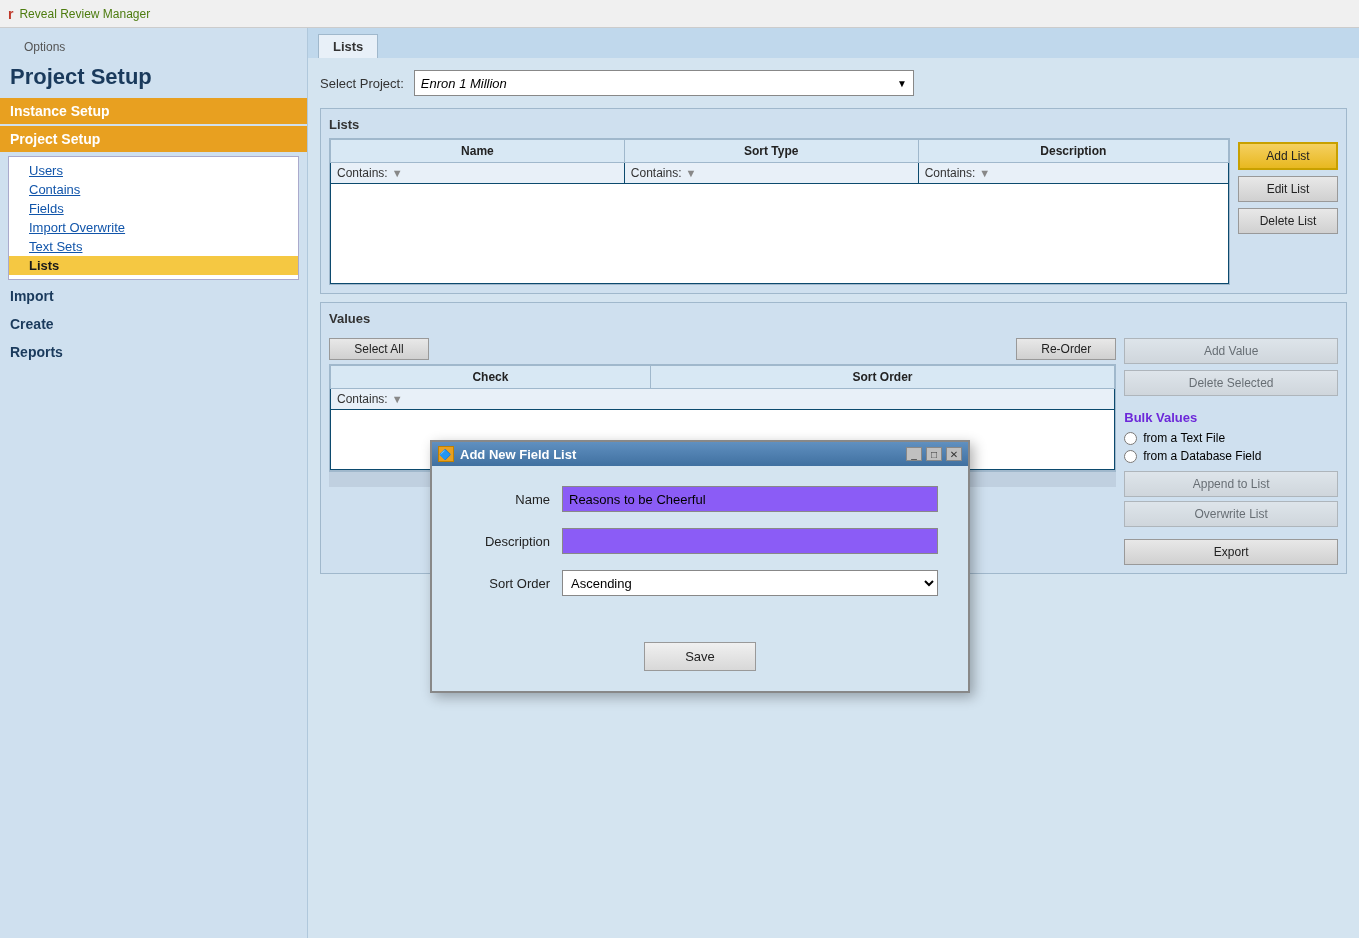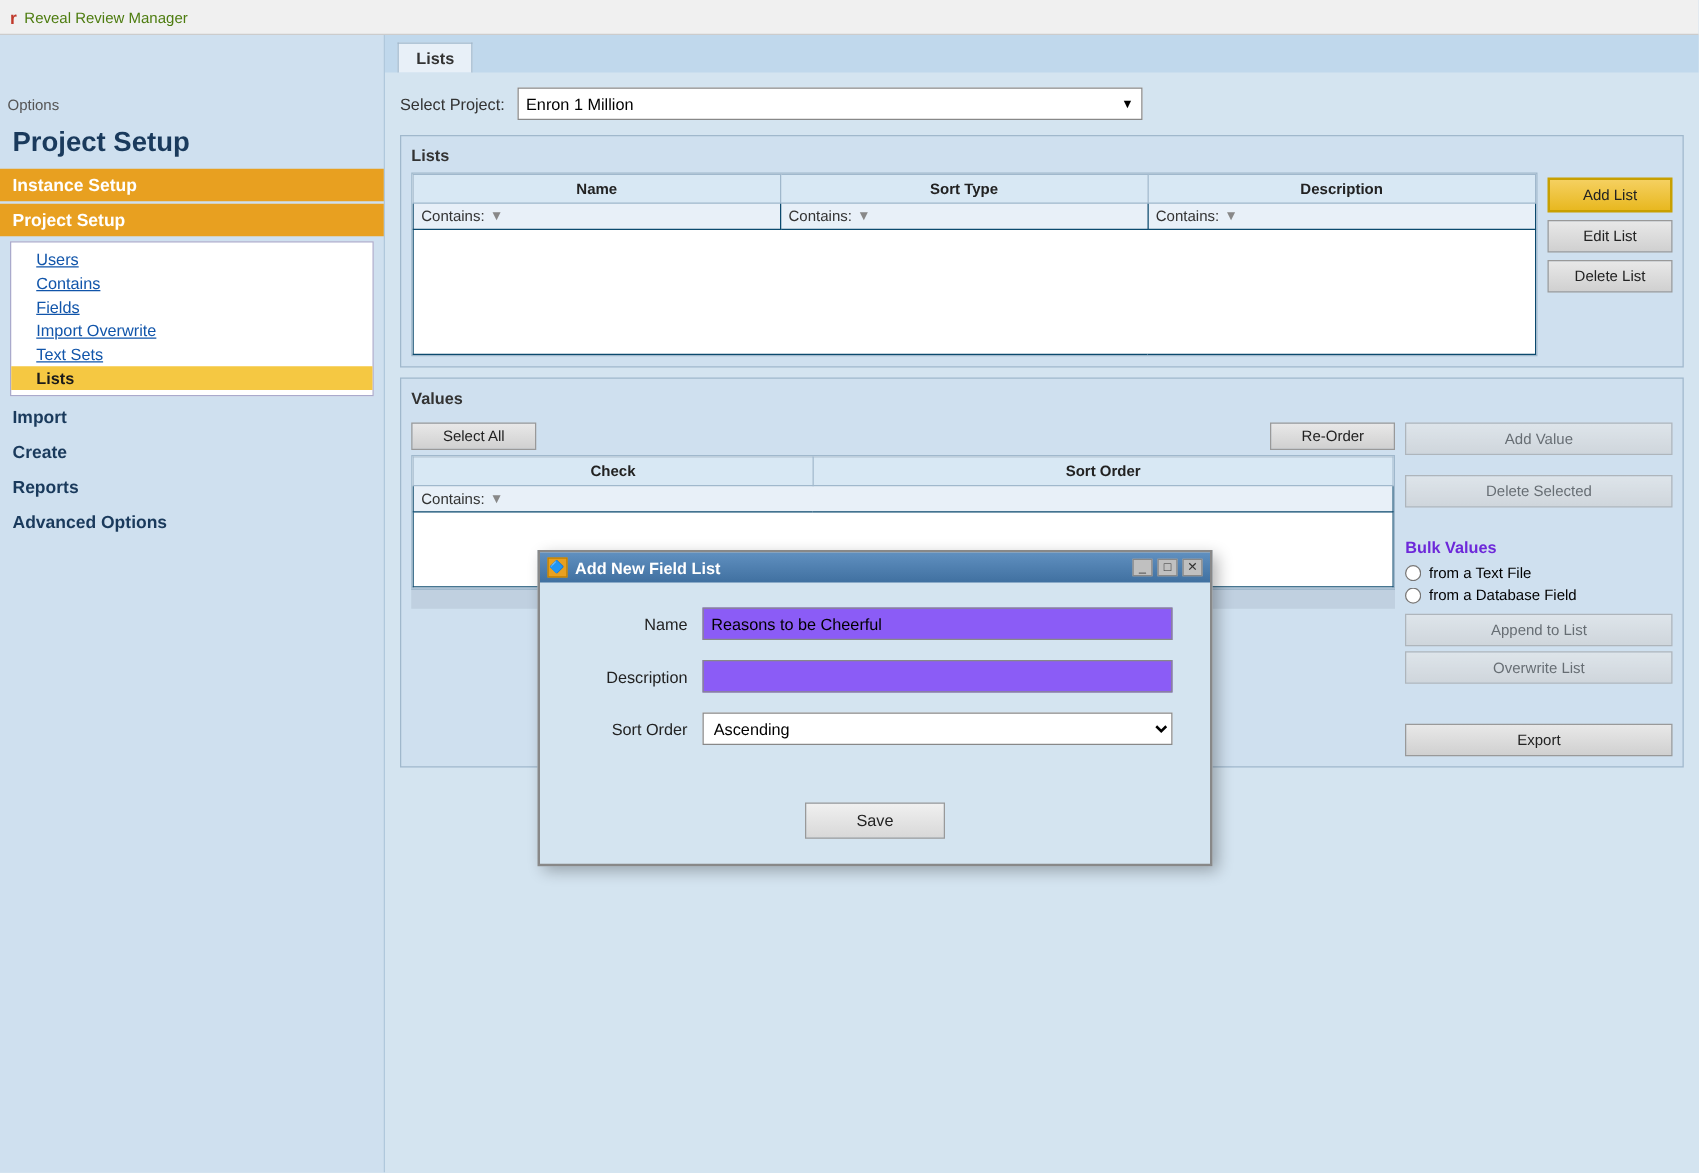"Options" .sidebar-options { margin-top: 37px -> none; padding: 4px 10px 6px 6px -> 4px 10px 6px 24px }
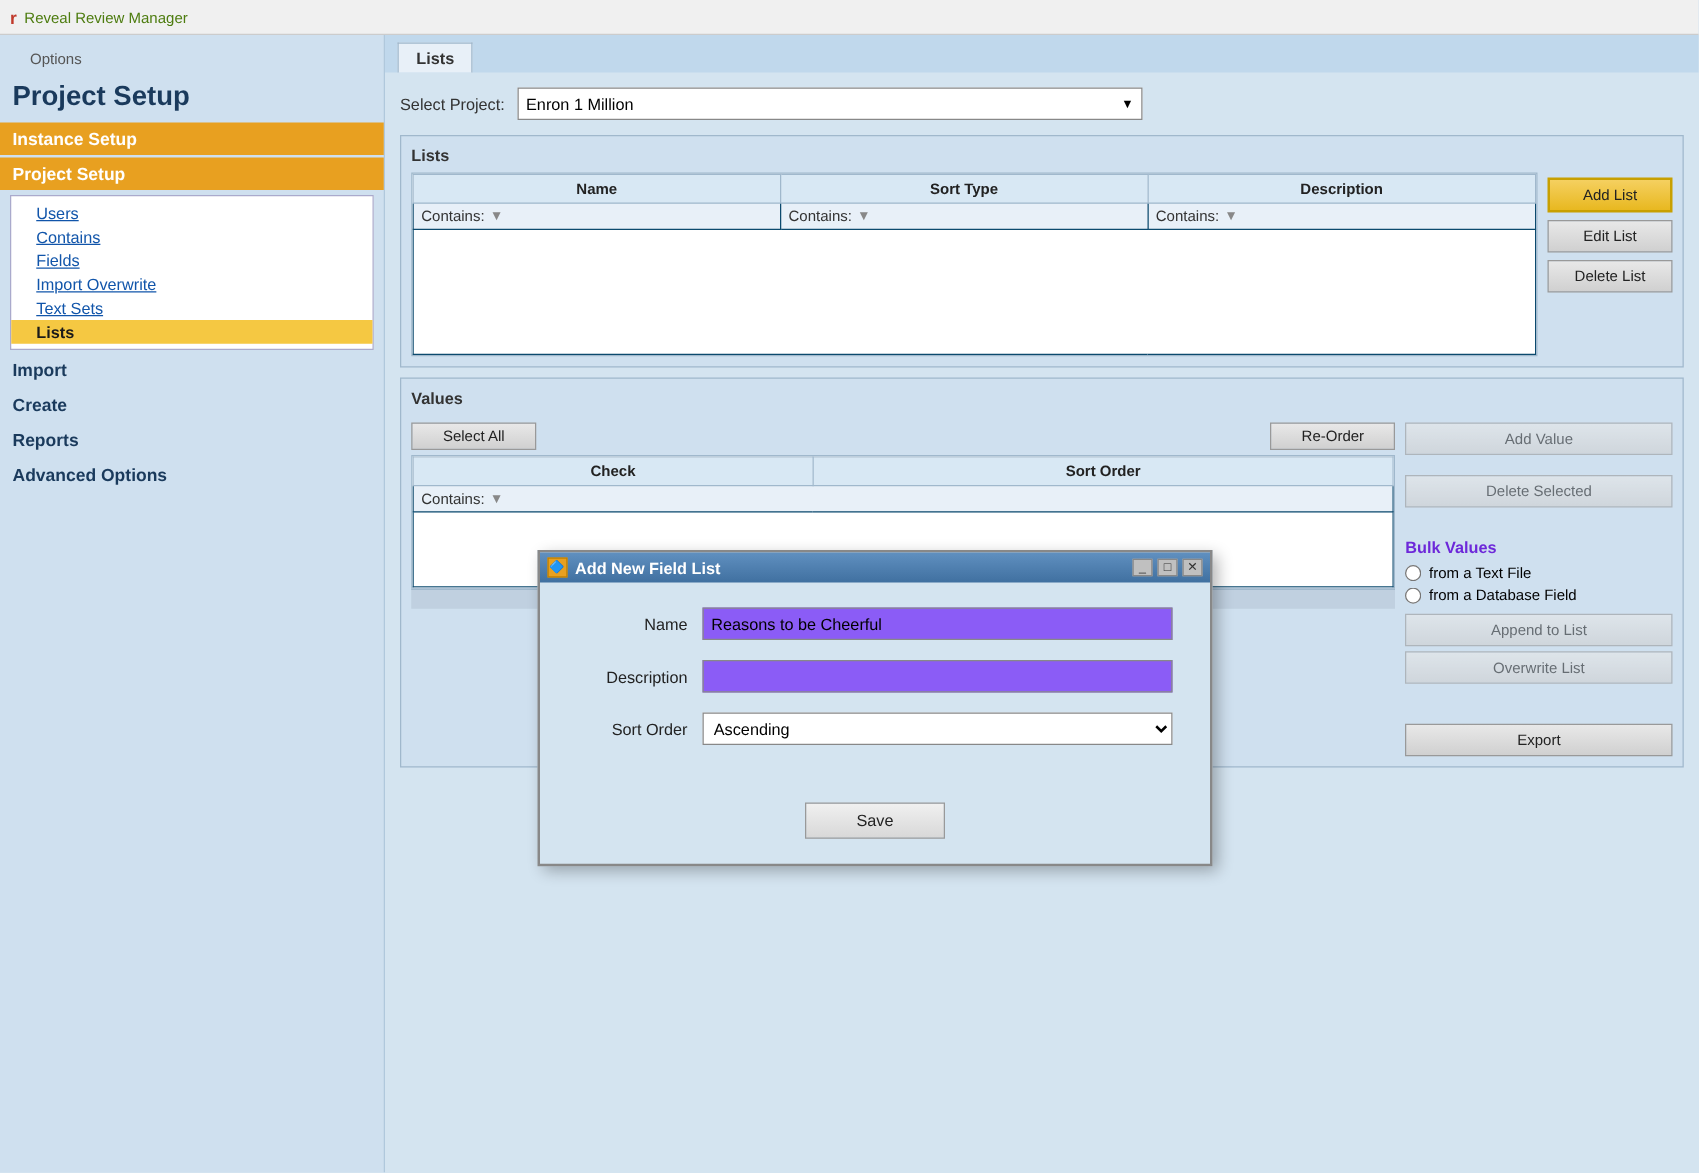"Enron 1 Million" div.select-project-dropdown { font-style: none -> italic }
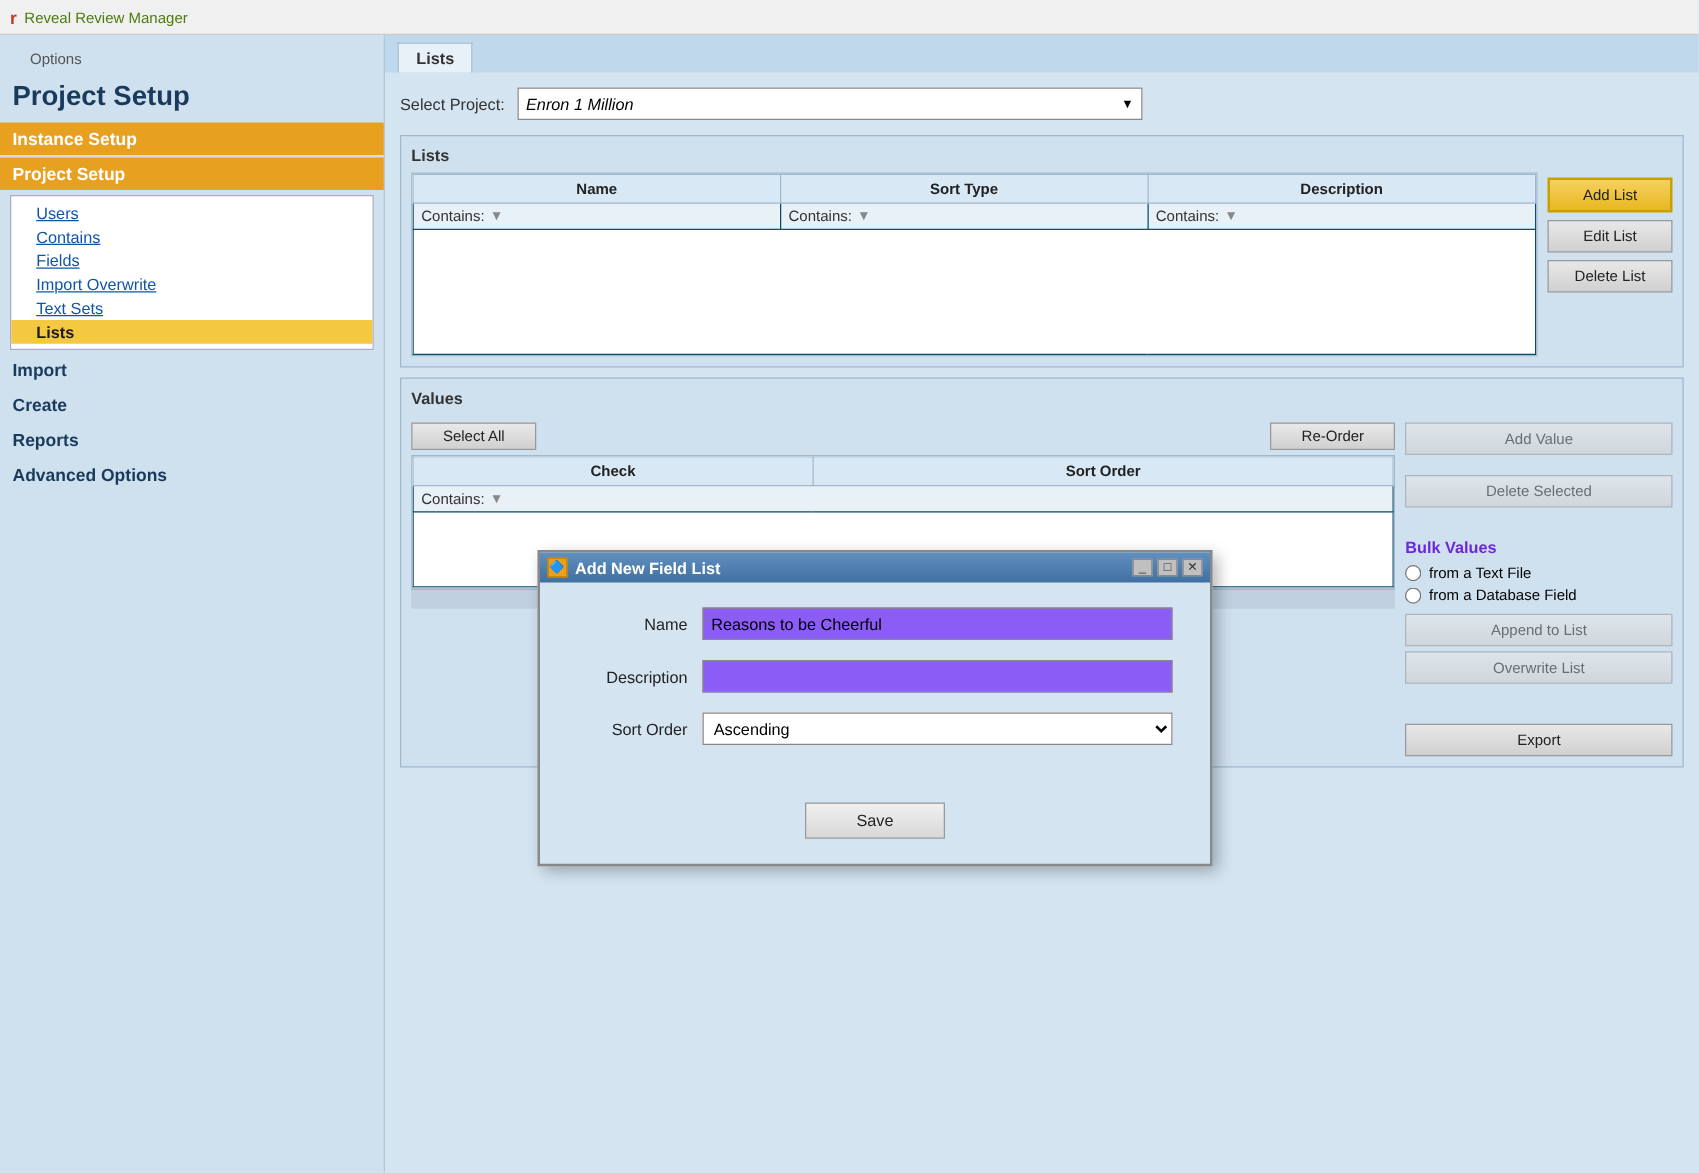"Add Value" .values-right { gap: 16px -> 6px }
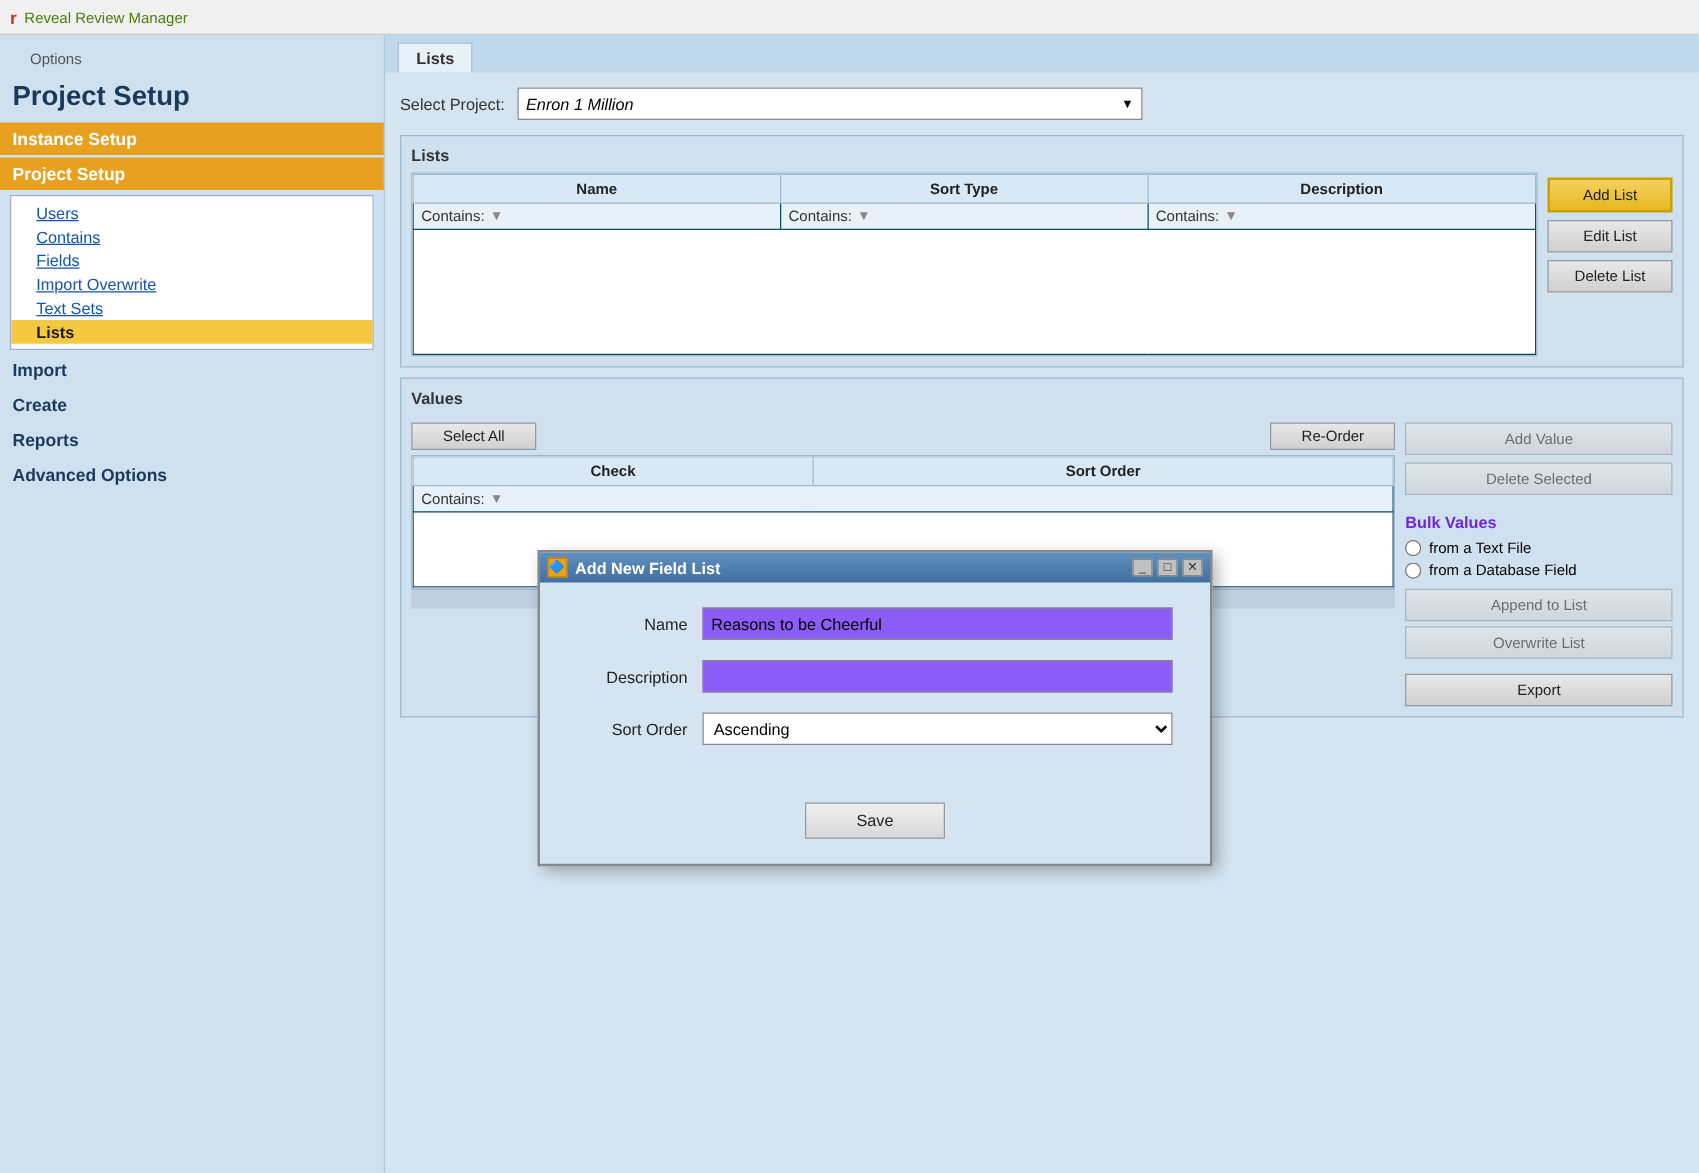"Advanced Options" div.sidebar-section-header { html: <div>Advanced Options</div> -> none }
